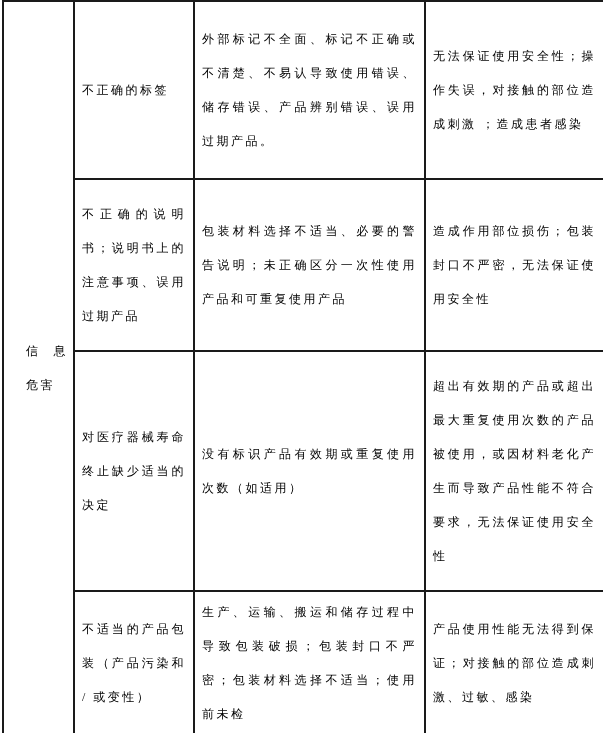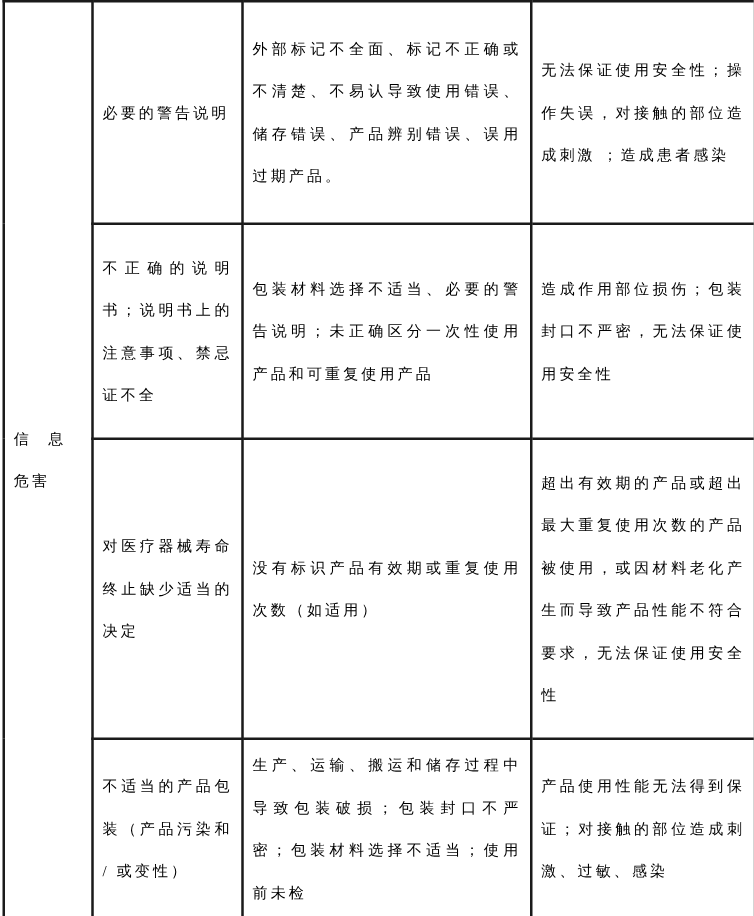"必要的警告说明" td { text: 必要的警告说明 -> 不正确的标签 }
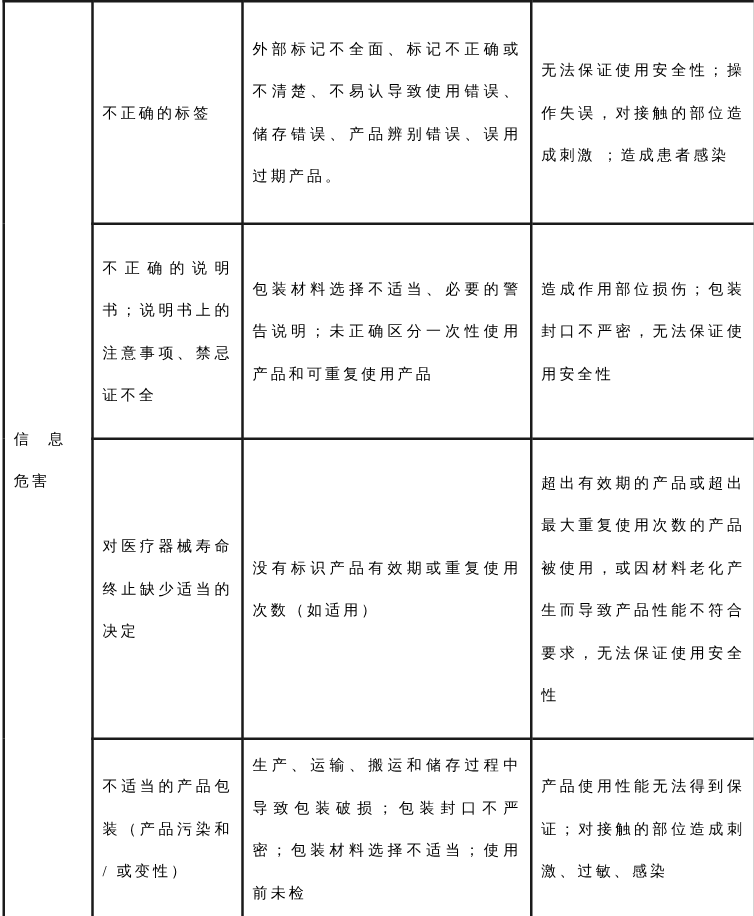"不正确的说明书；说明书上的注意事项、禁忌证不全" td { text: 禁忌证不全 -> 误用过期产品 }
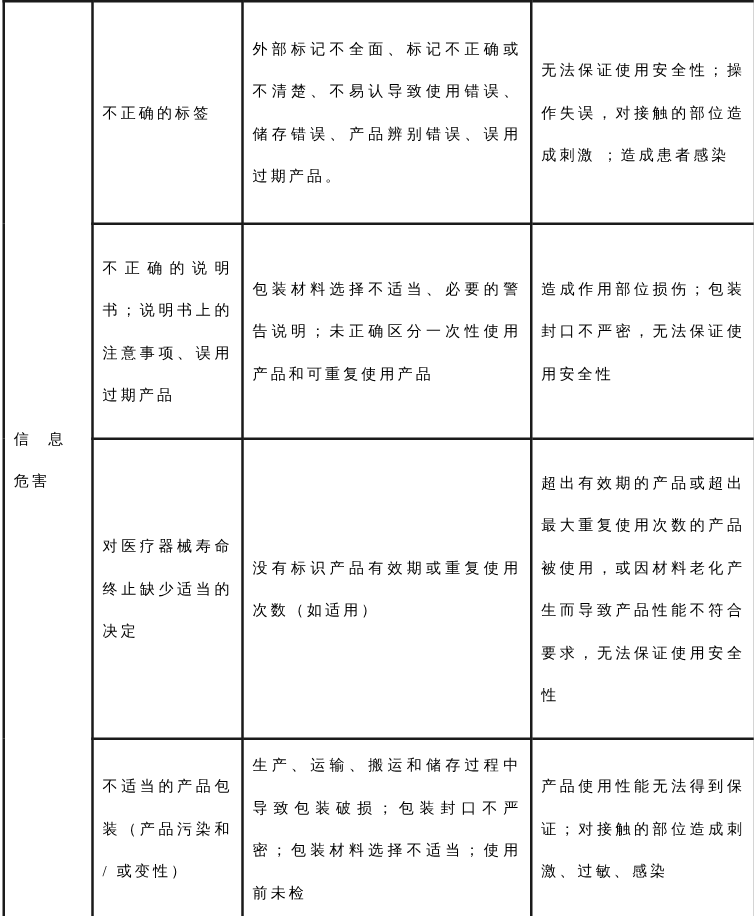"信息危害" td.cat-cell .cat-text { margin-left: none -> 15px }
